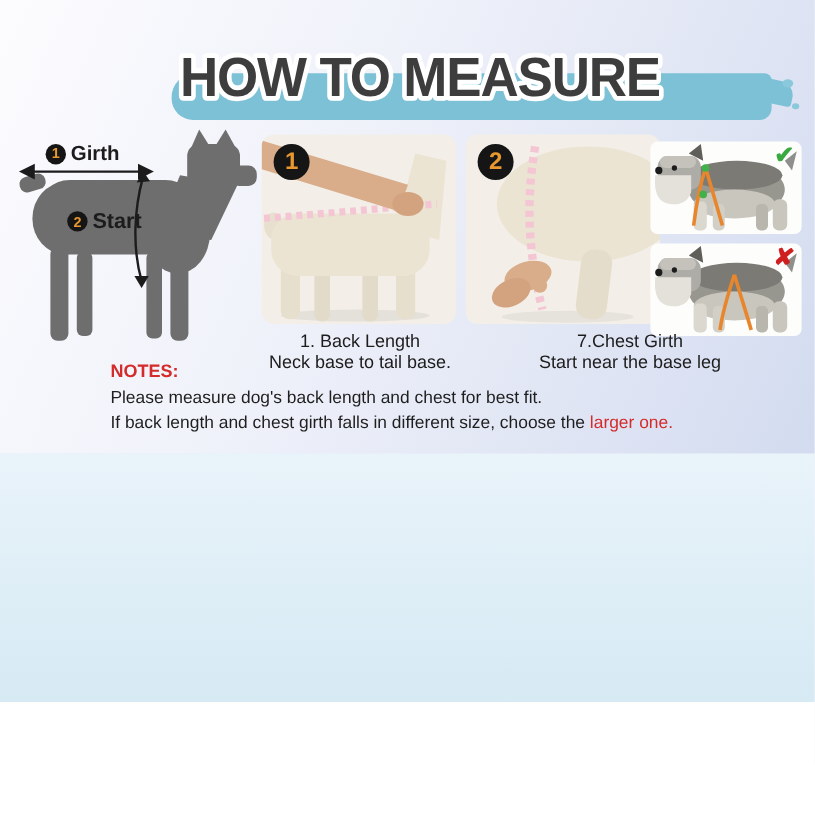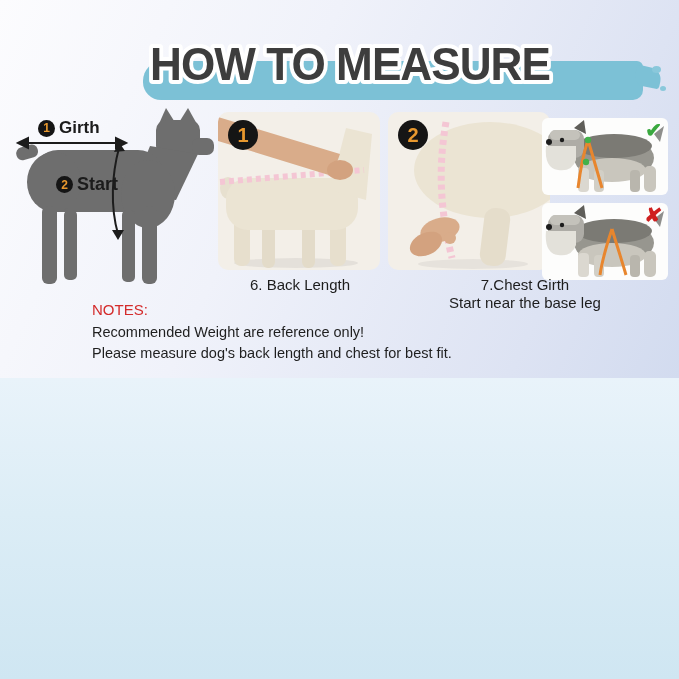"HOW TO MEASURE" .page { height: 679px -> 585px }
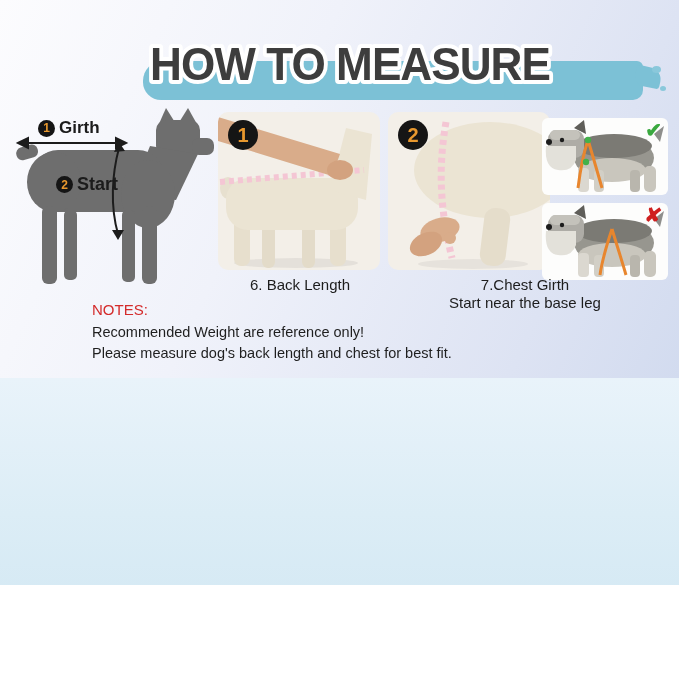"6. Back Length" div { text: 6 -> 1 }
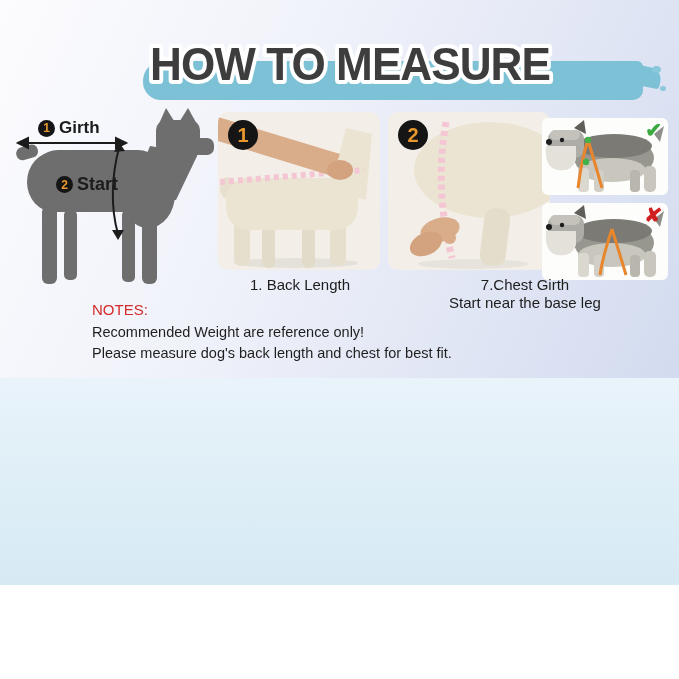"NOTES:" .notes-heading { font-weight: normal -> bold }
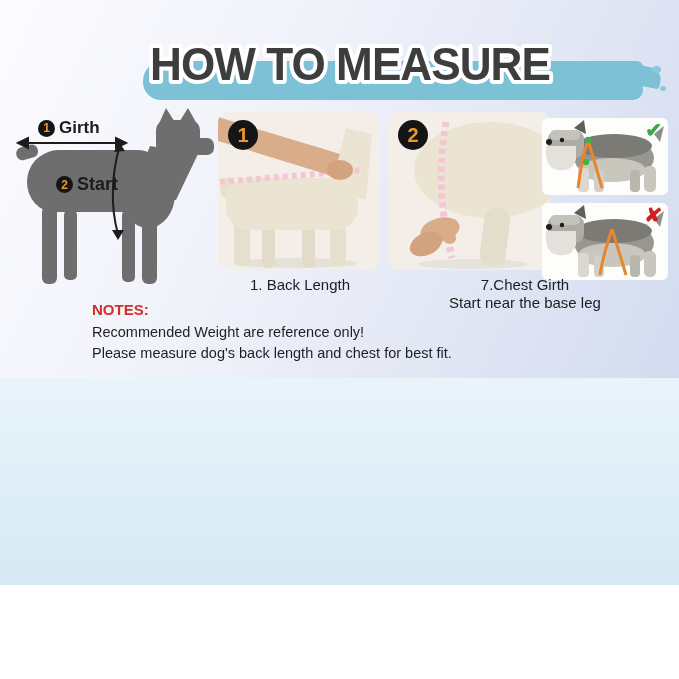"Neck base to tail base." div { html: none -> <div>Neck base to tail base.</div> }
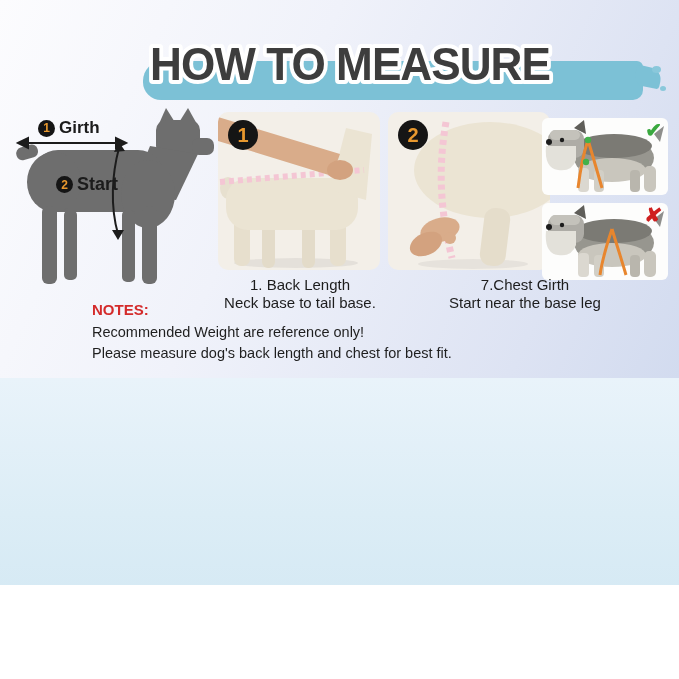"Recommended Weight are reference only!" div { html: <div>Recommended Weight are reference only!</div> -> none }
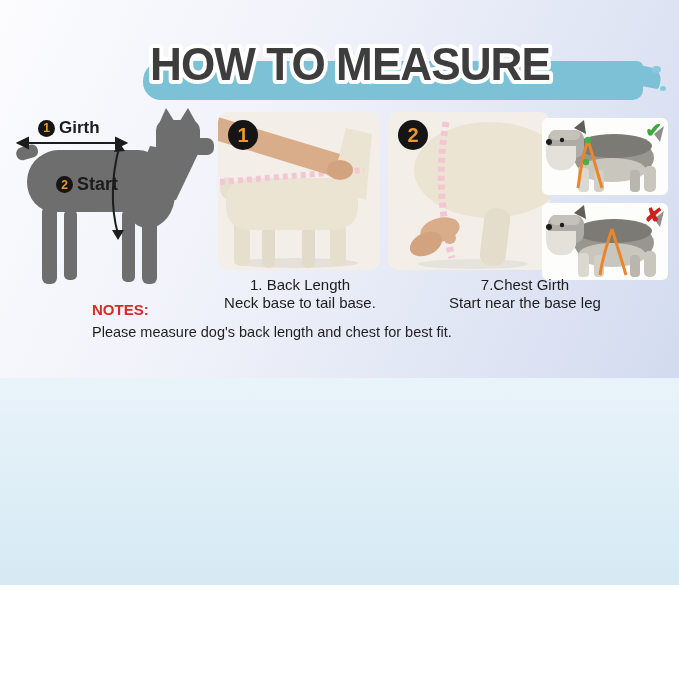"If back length and chest" div { html: none -> <div><span>If back length and chest girth falls in different size, choose the </span><span>larger one.</span></div> }
